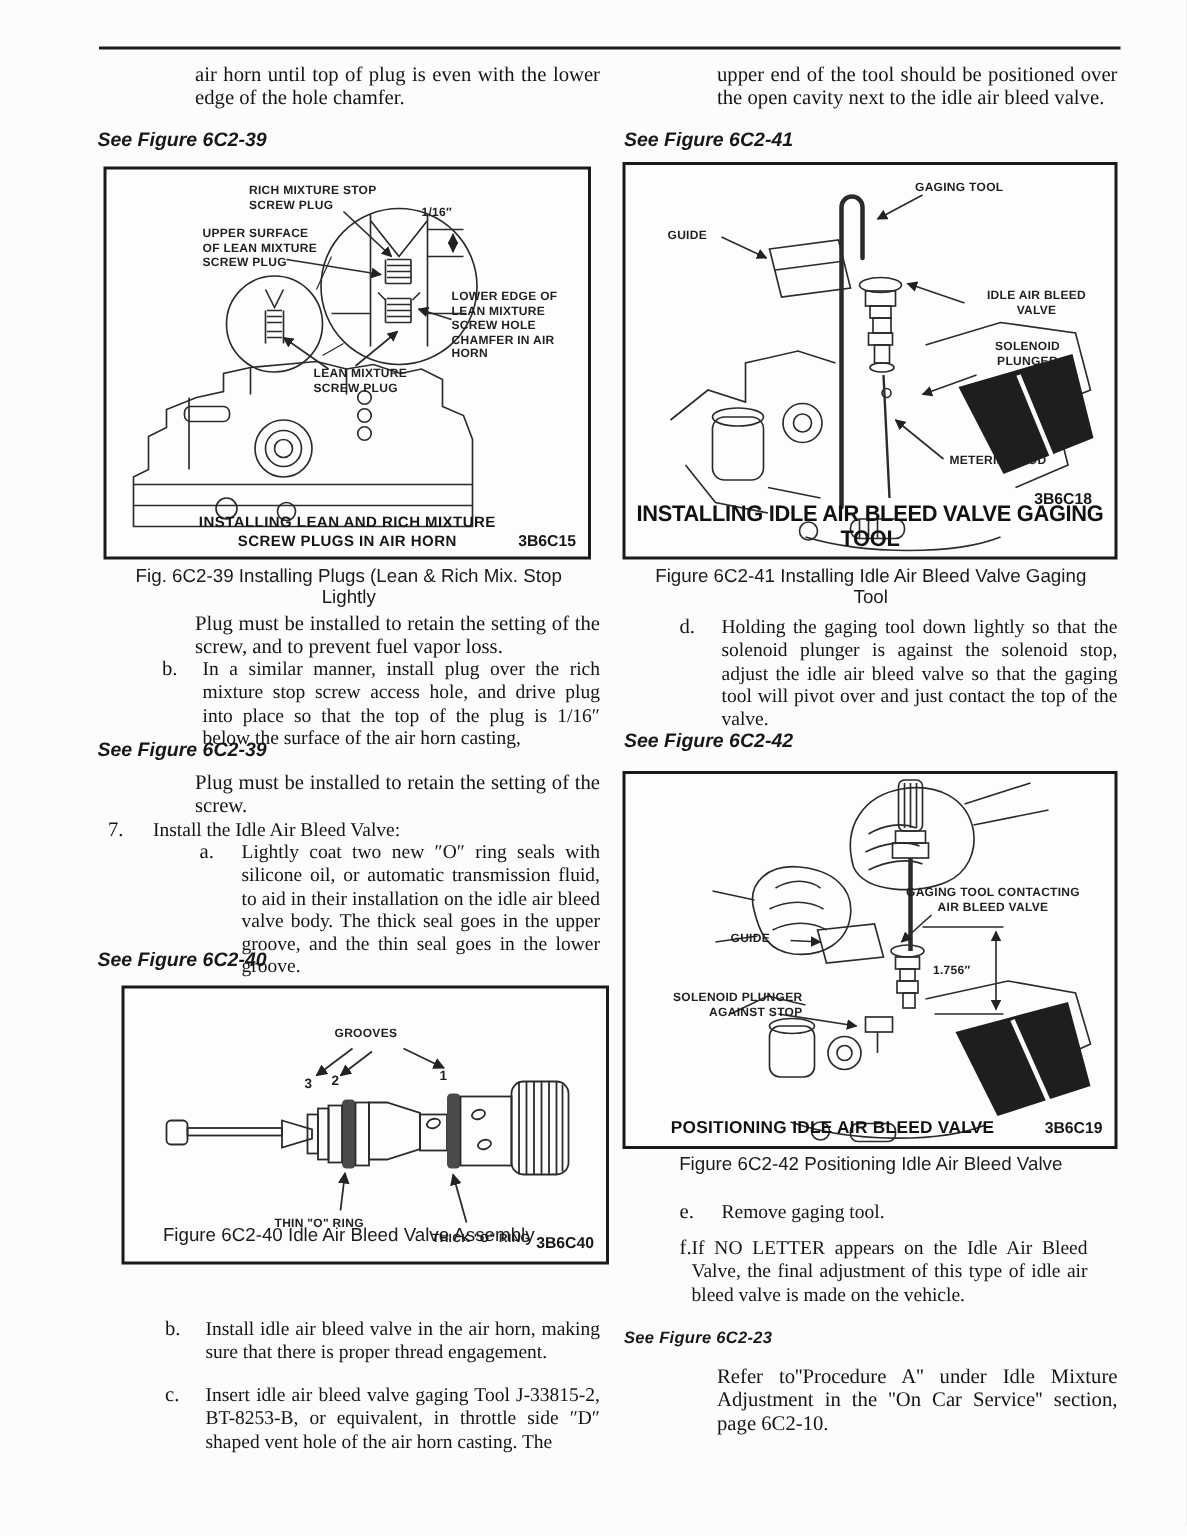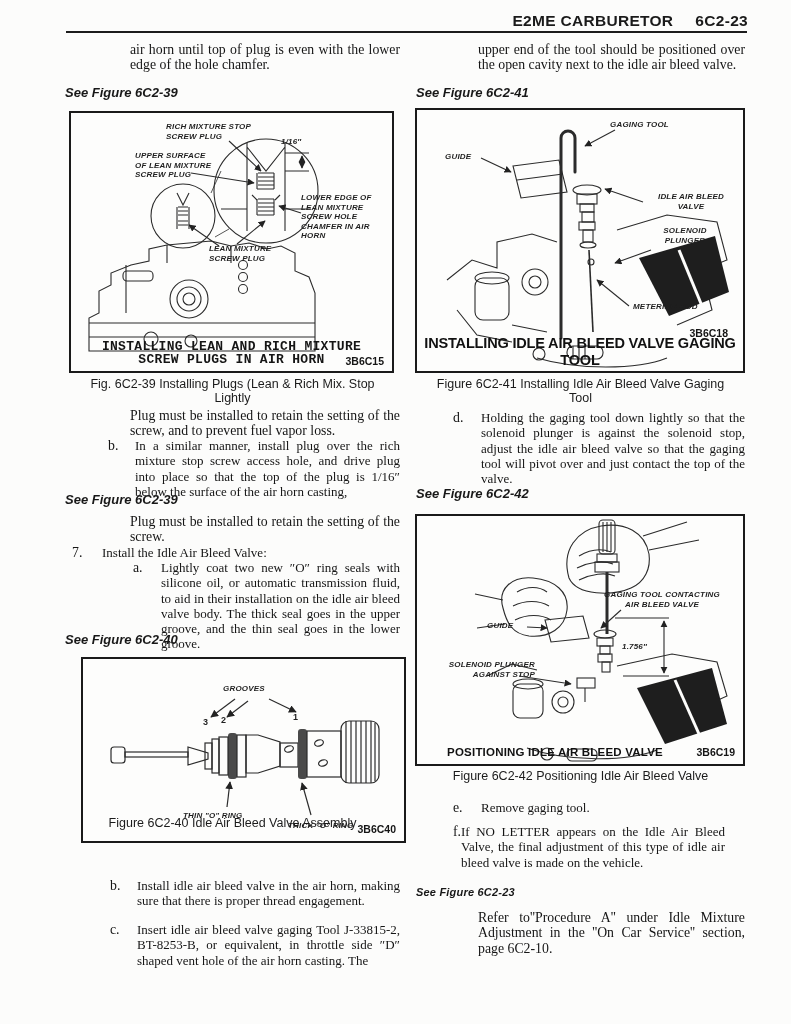"E2ME CARBURETOR 6C2-23" div.hdr-title { html: <div><span>E2ME CARBURETOR</span><span></span><span>6C2-23</span></div> -> none }
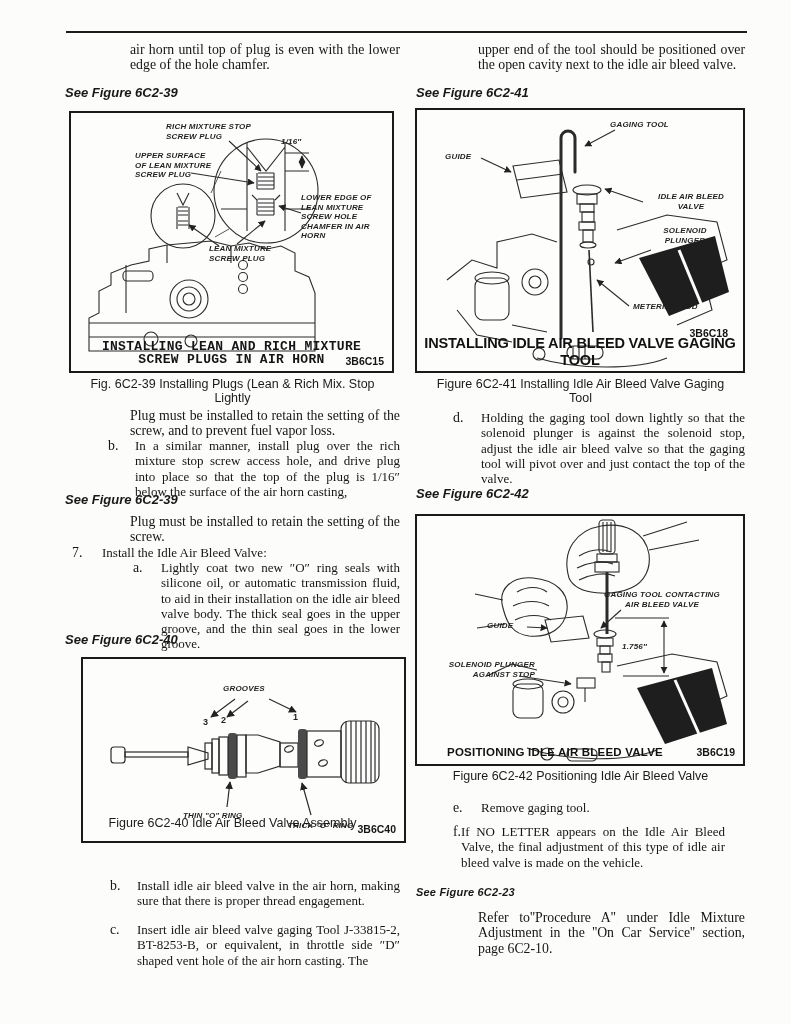"RICH MIXTURE STOP SCREW PLUG" .flabel { font-style: italic -> none }
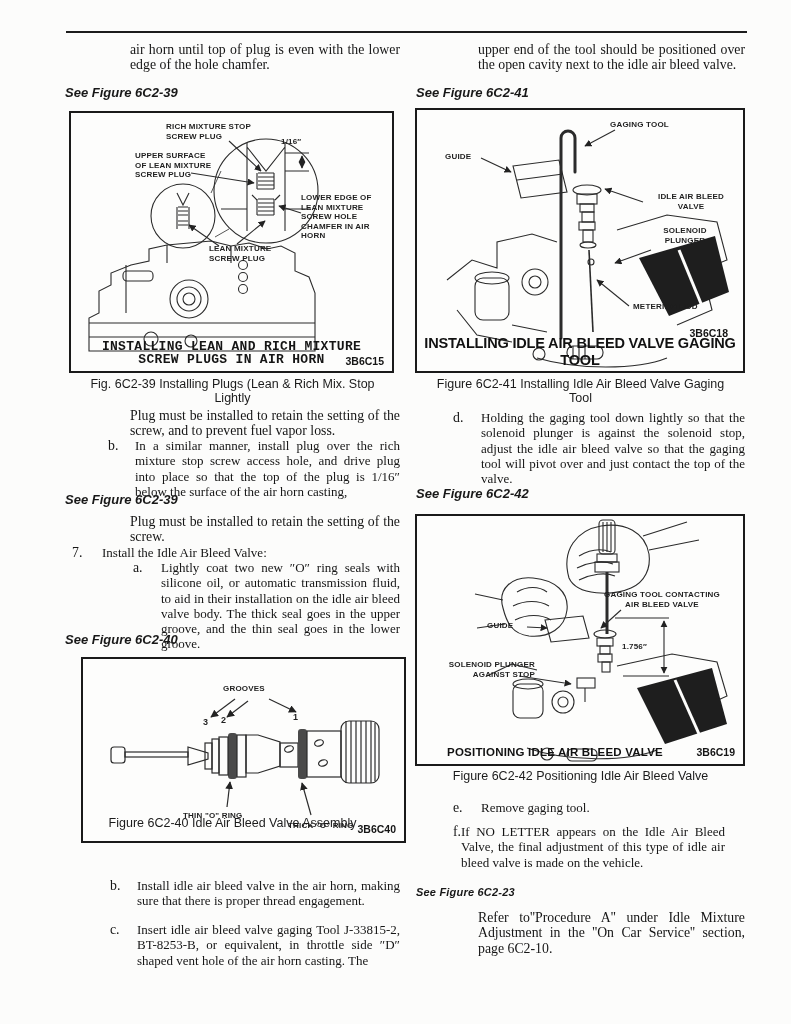"INSTALLING LEAN AND RICH MIXTURE" .f39t { font-family: Liberation Mono, monospace -> Liberation Sans, sans-serif; font-size: 13px -> 10px }
